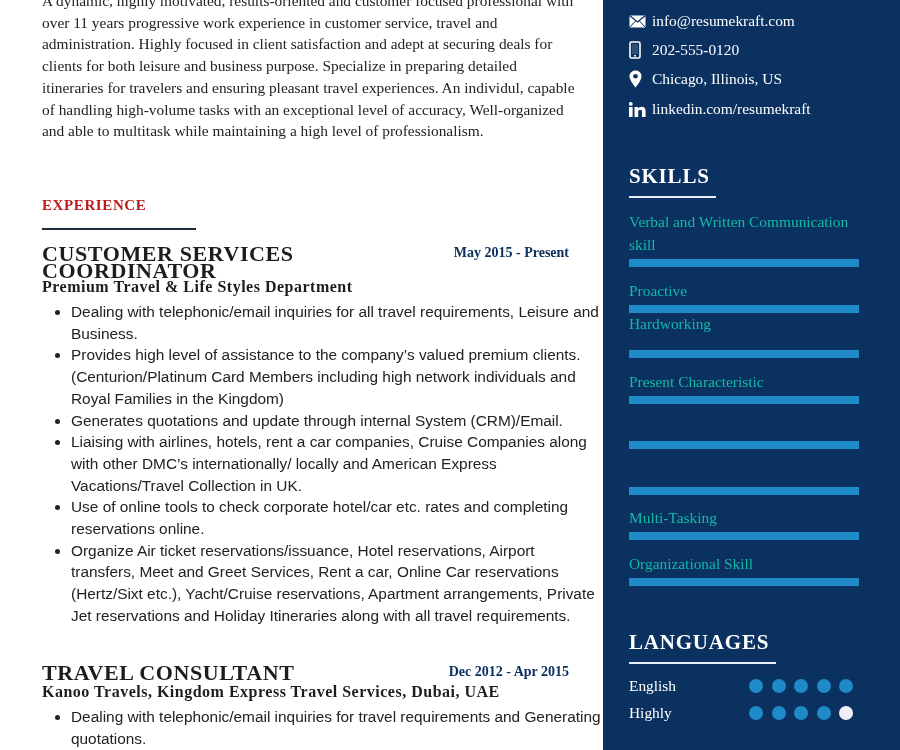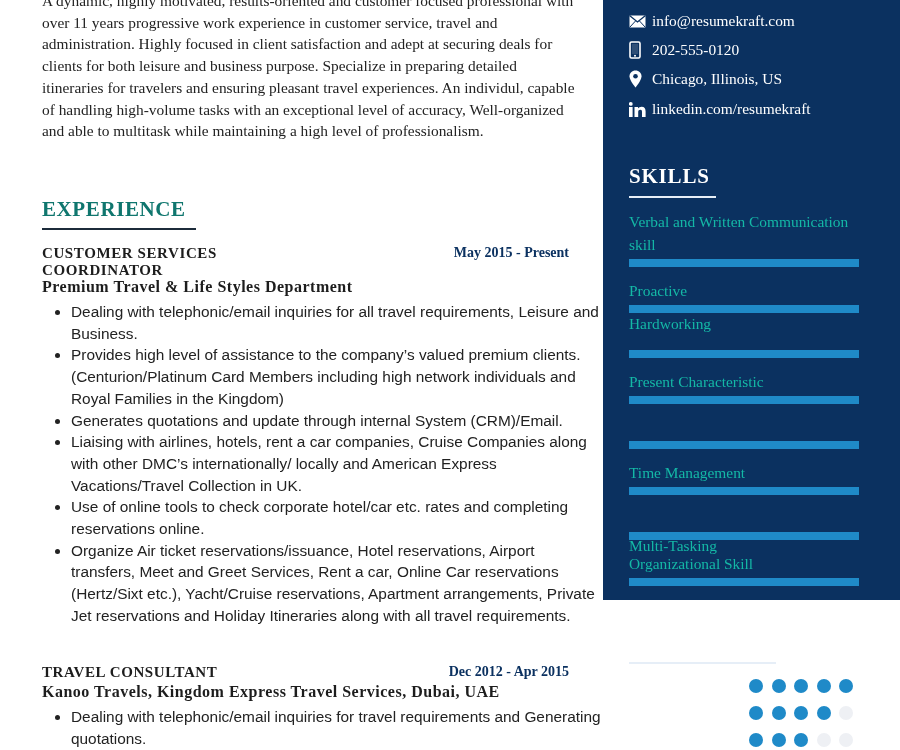"info@resumekraft.com" .sidebar { height: 600px -> 750px }
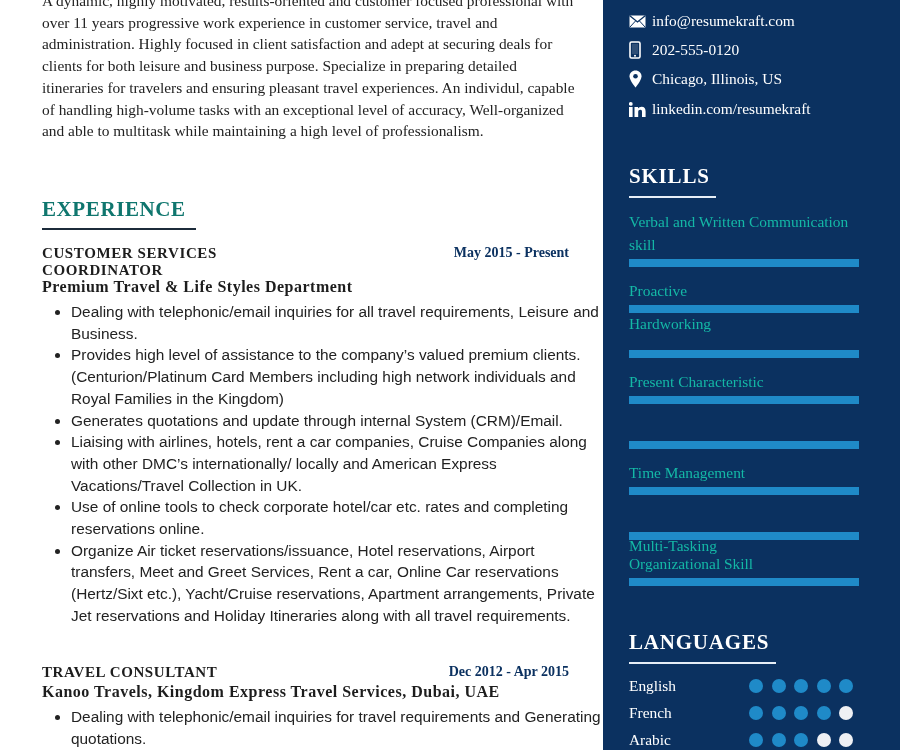"EXPERIENCE" .section-title { color: #0f766e -> #b91c1c; font-size: 21px -> 15px }
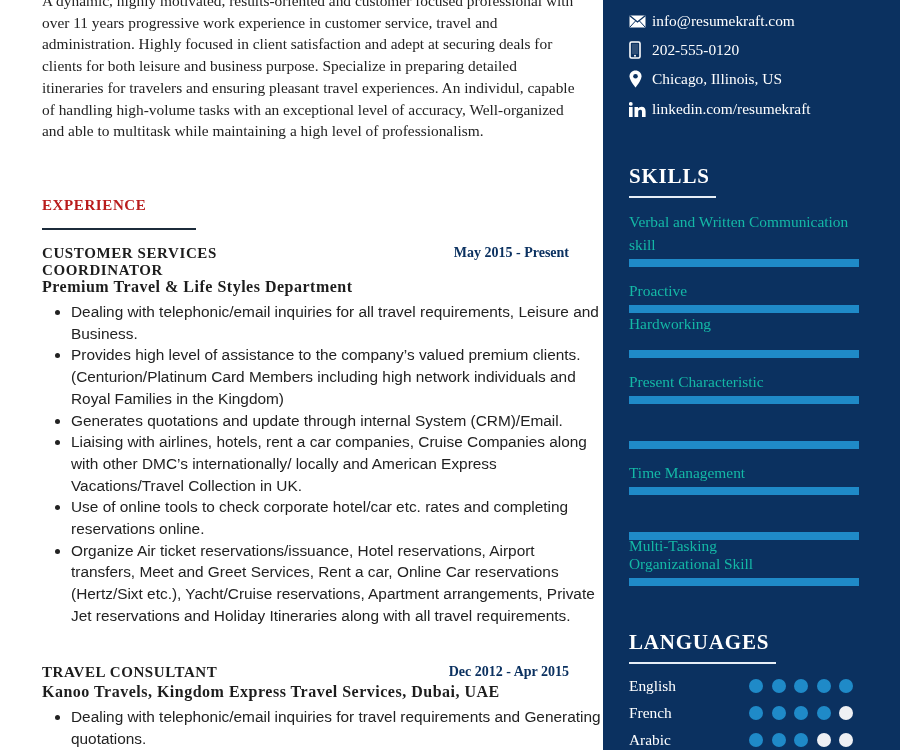"CUSTOMER SERVICES COORDINATOR" .job-title { font-size: 15px -> 22px }
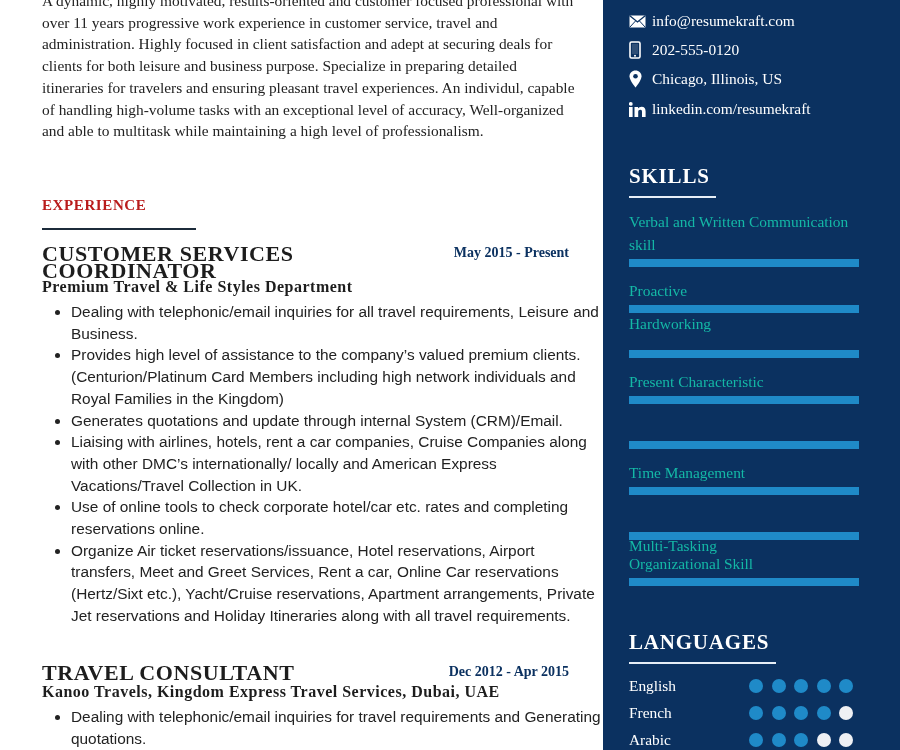"Time Management" div.skill-label { html: <div>Time Management</div> -> none }
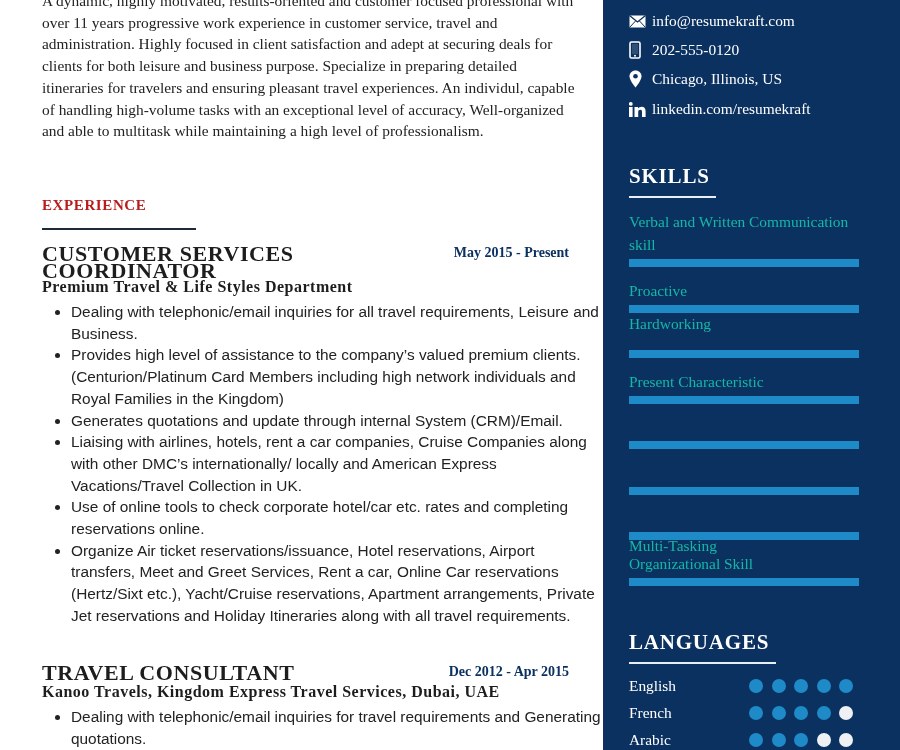"Multi-Tasking" div.skill-label { margin-top: 28px -> none }
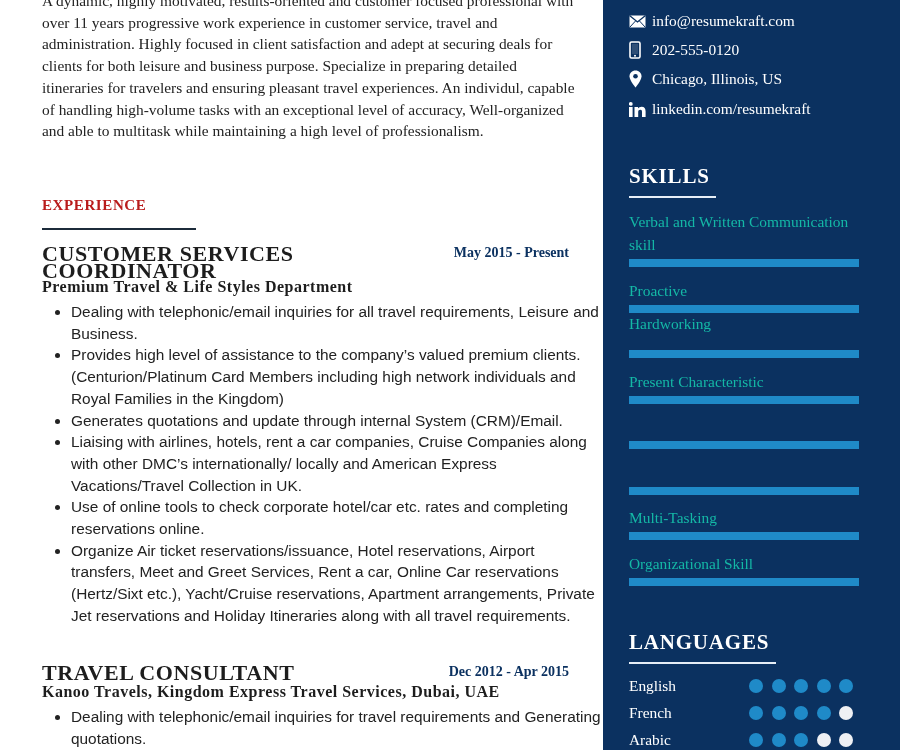"French" span.lang-name { text: French -> Highly }
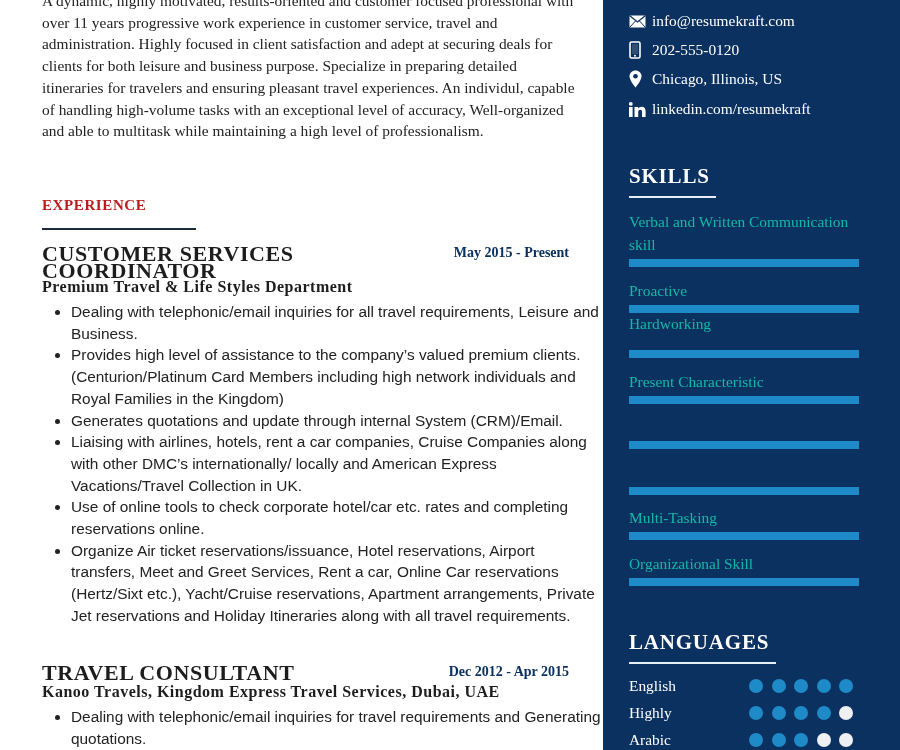"Arabic" div.lang-row { html: <div> <span>Arabic</span> <div> <span></span> <span></span> <span></span> <span></span> <span></span> </div> </div> -> none }
